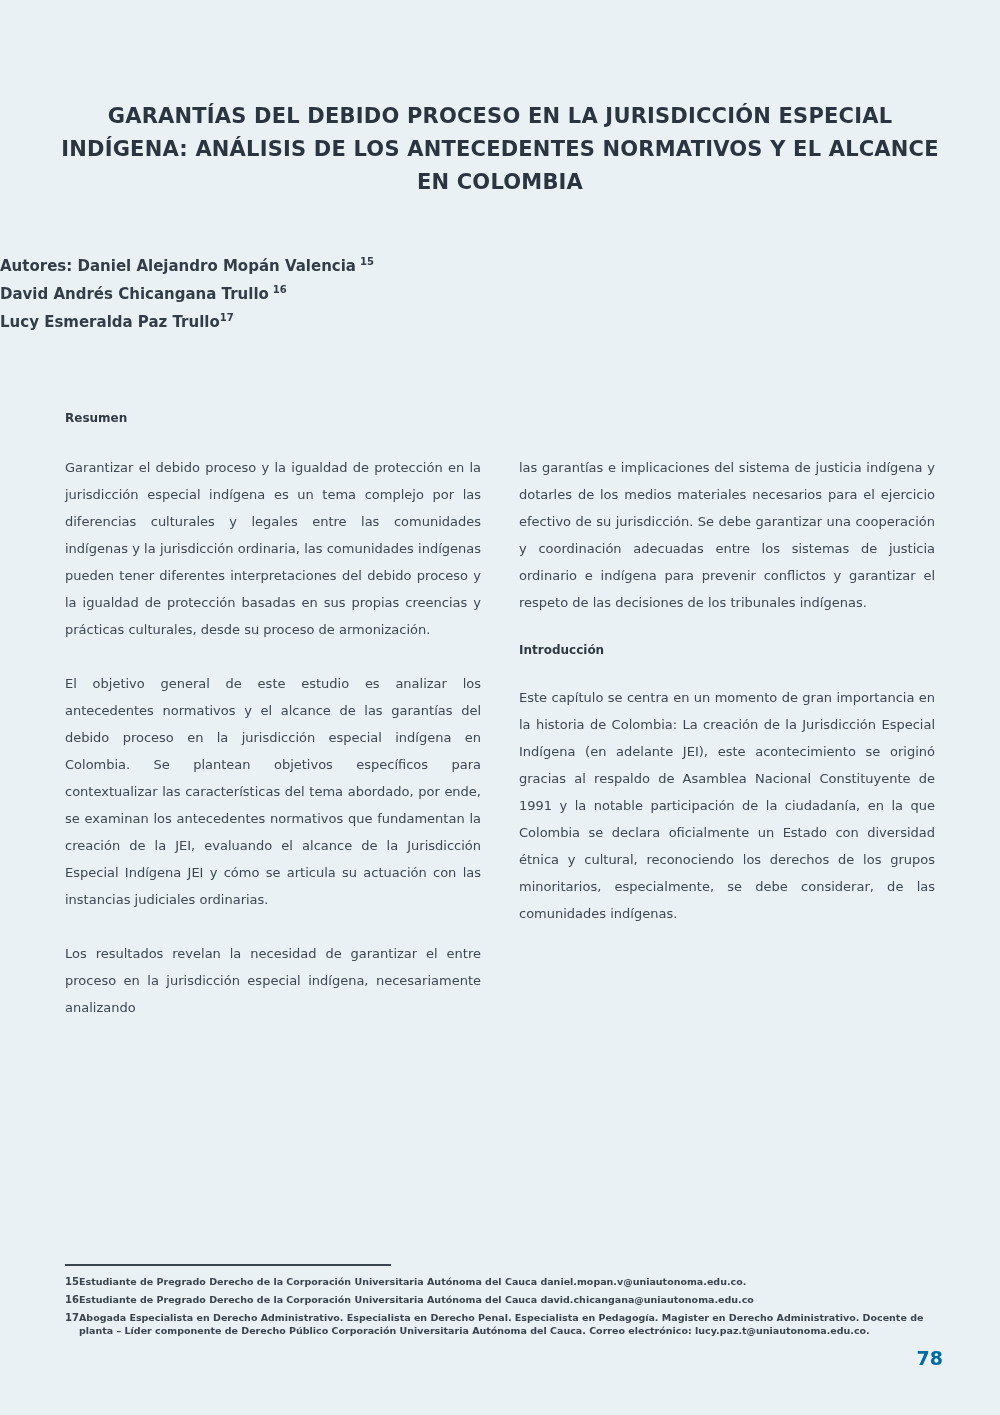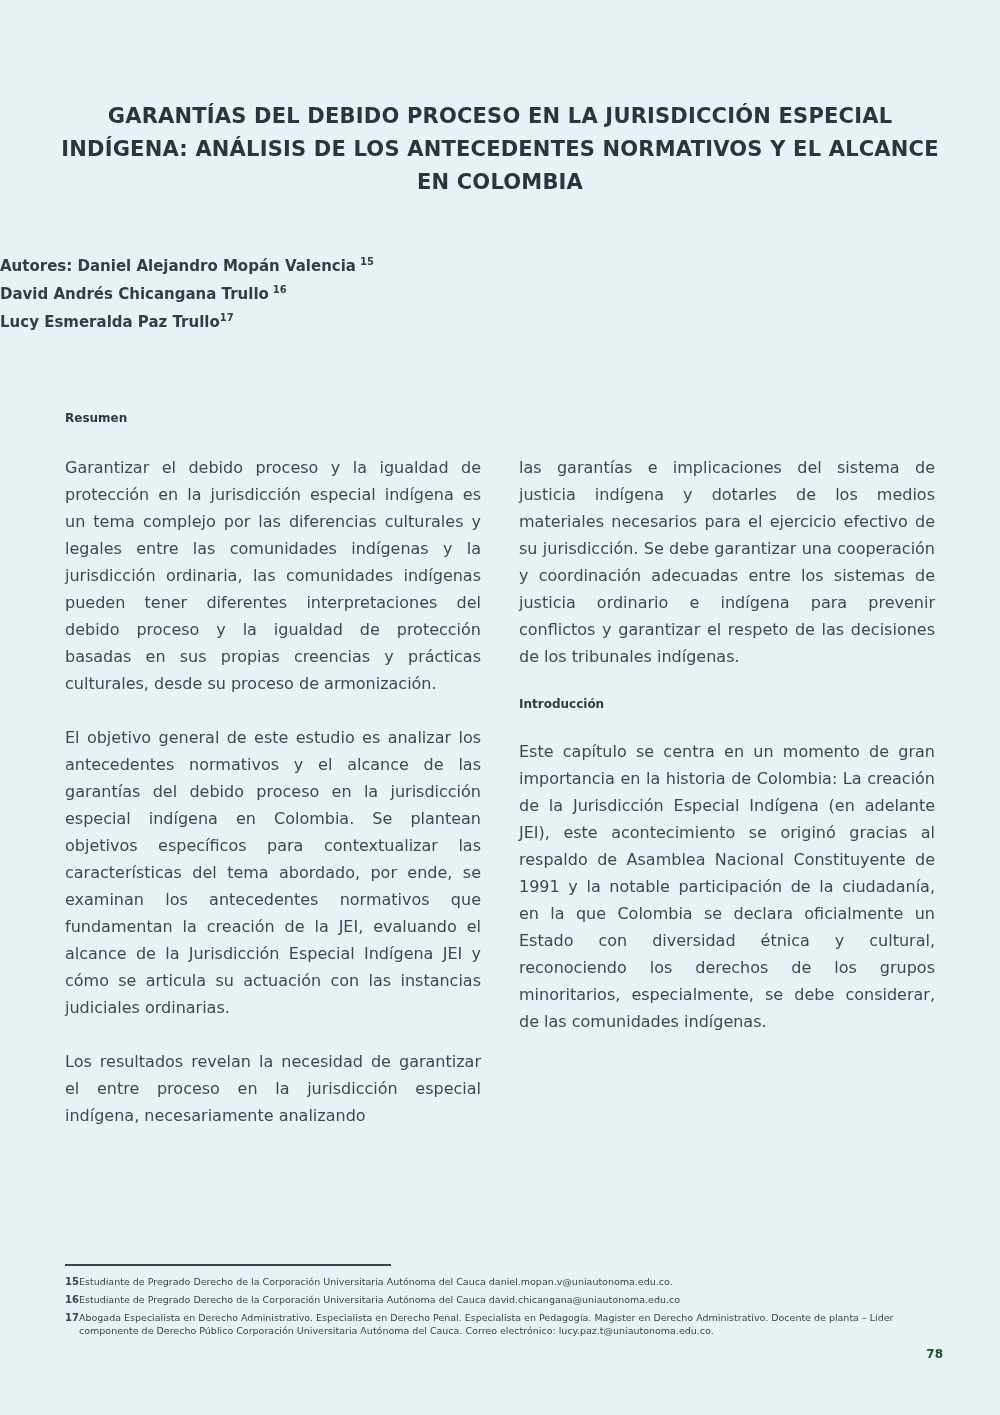"Garantizar el debido proceso y" .col p { font-size: 16px -> 13px }
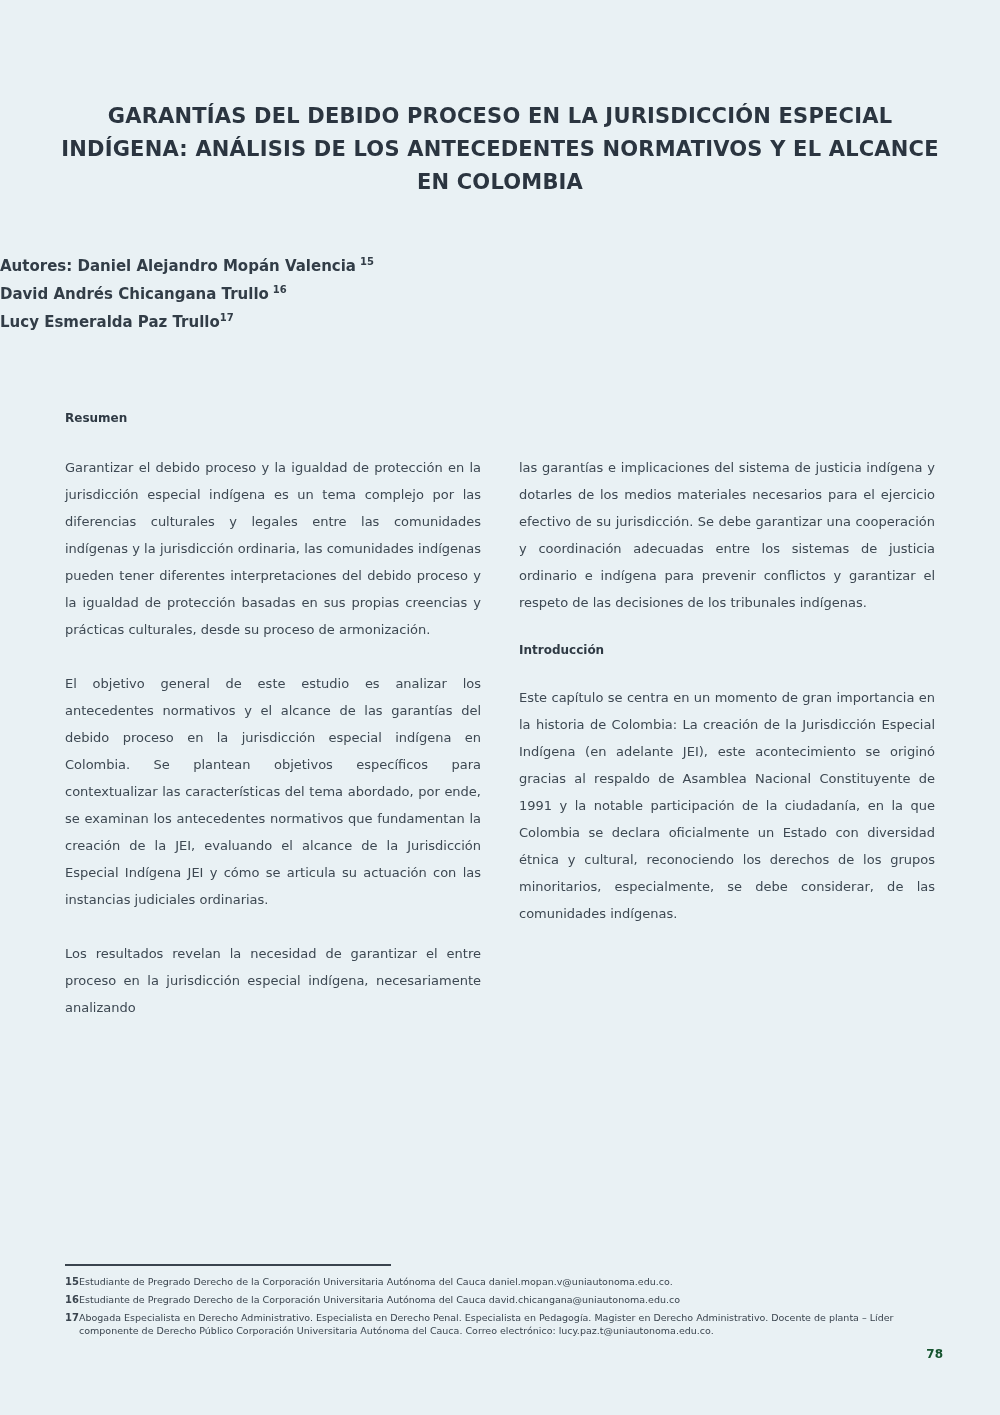"Estudiante de Pregrado Derecho de" .footnote .fn-text { font-weight: none -> bold }
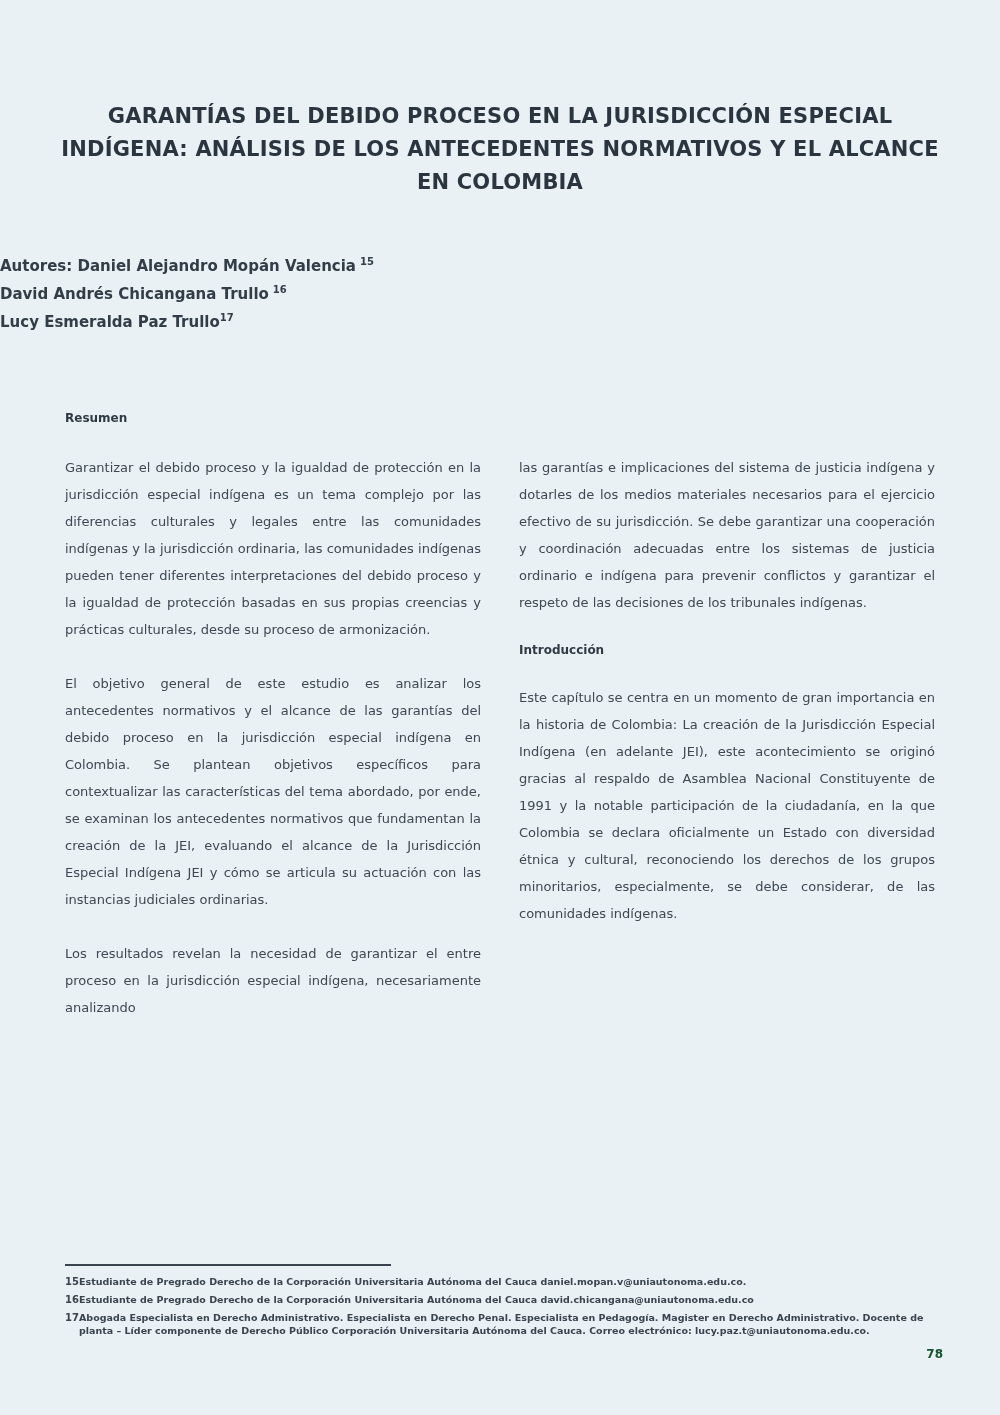"78" .page-number { color: #14532d -> #0369a1; font-size: 12px -> 19px }
